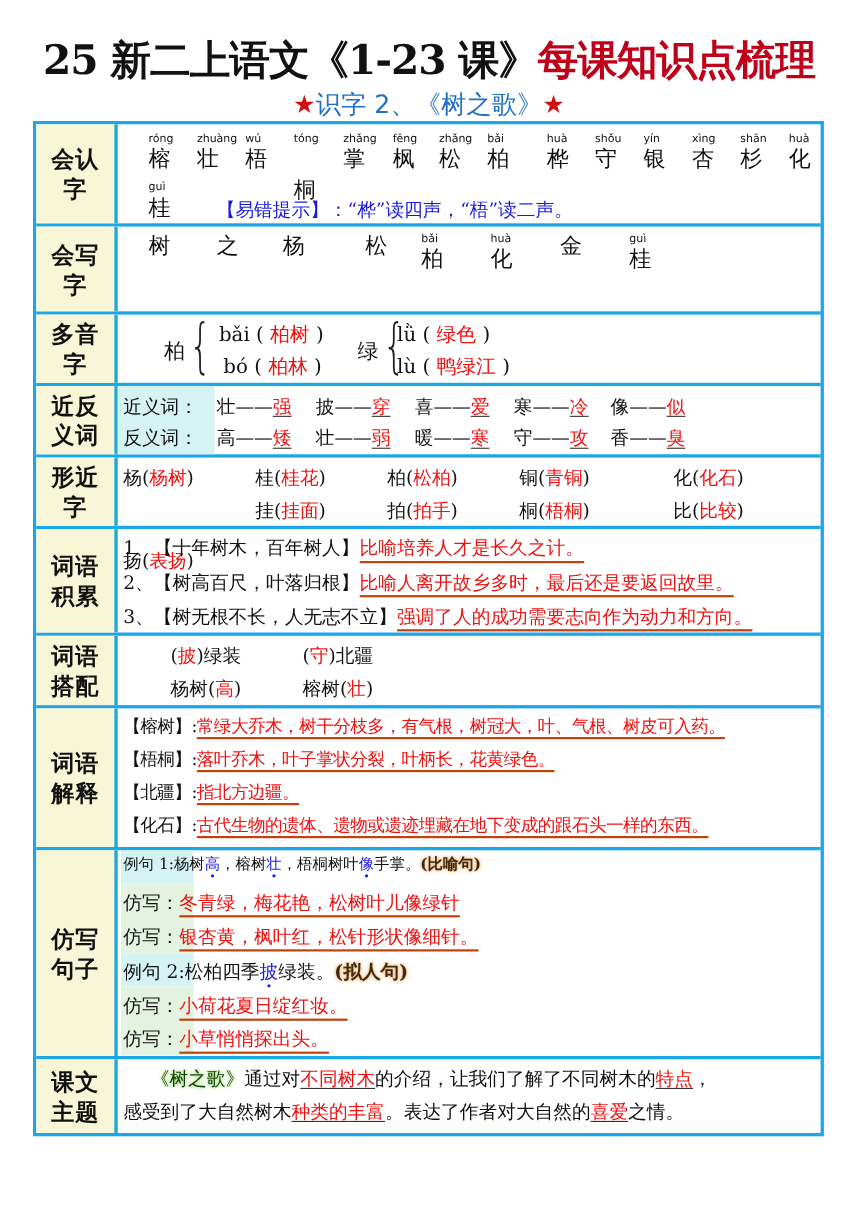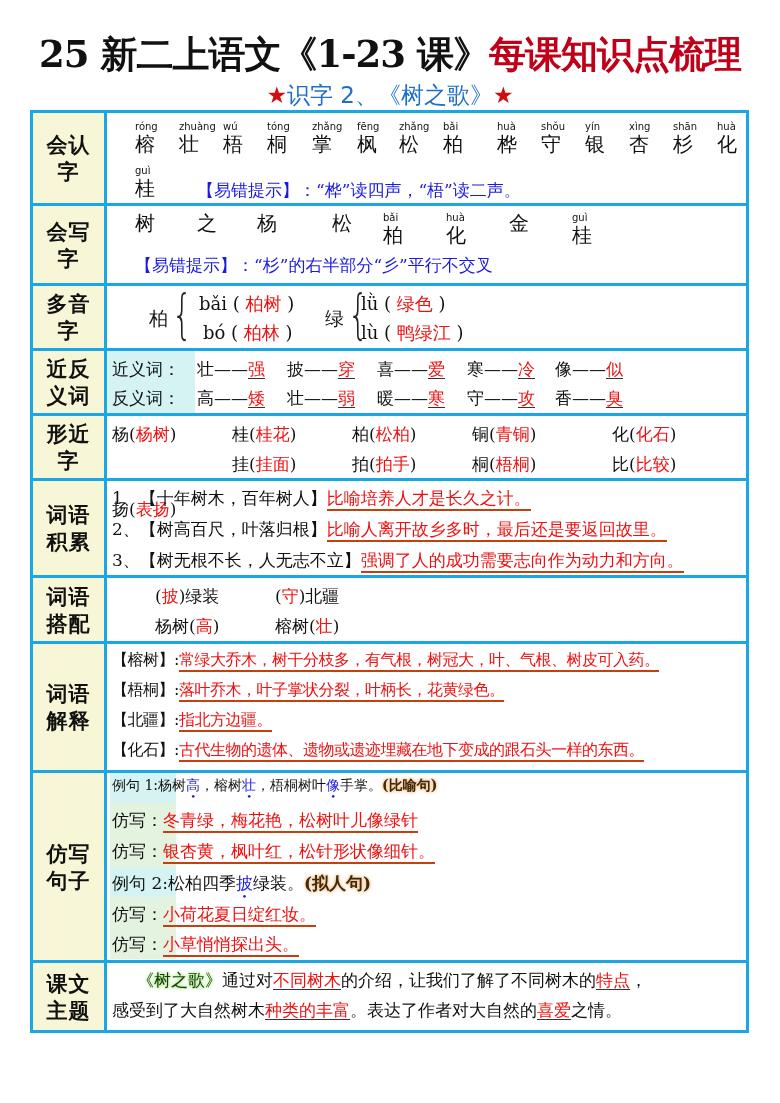"tóng" div.py { gap: none -> 28px }
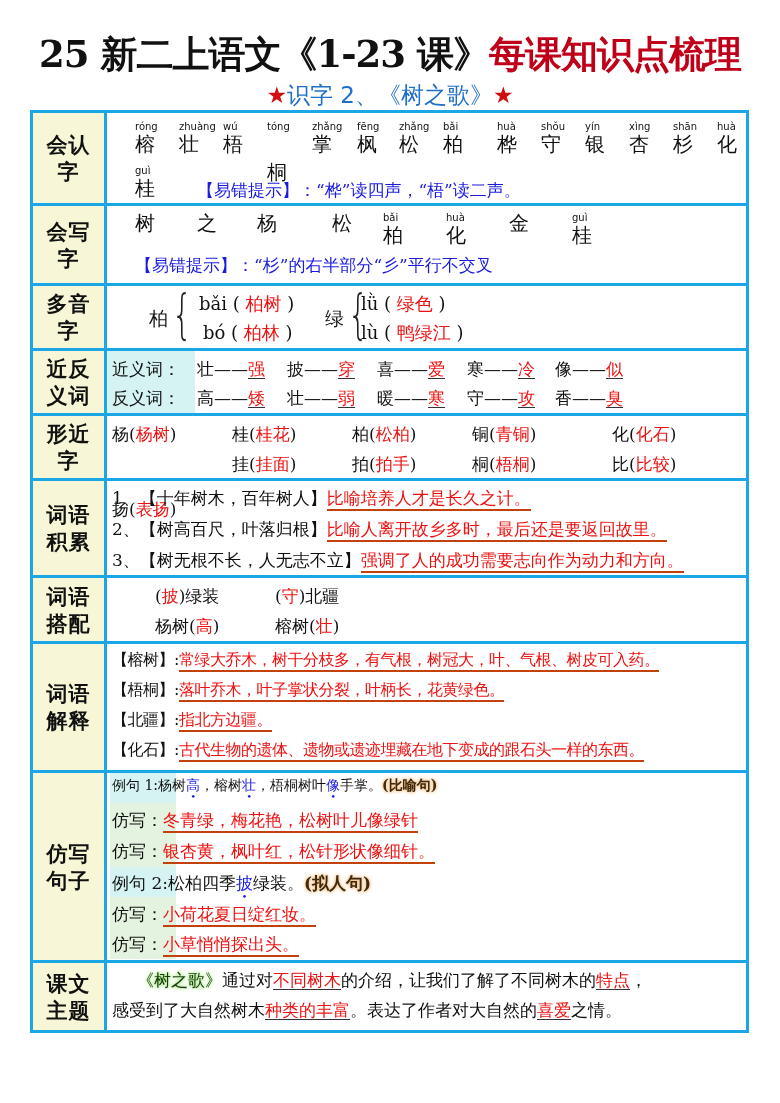"【易错提示】：“杉”的右半部分“彡”平行不交叉" div.abs { html: <div>【易错提示】：“杉”的右半部分“彡”平行不交叉</div> -> none }
